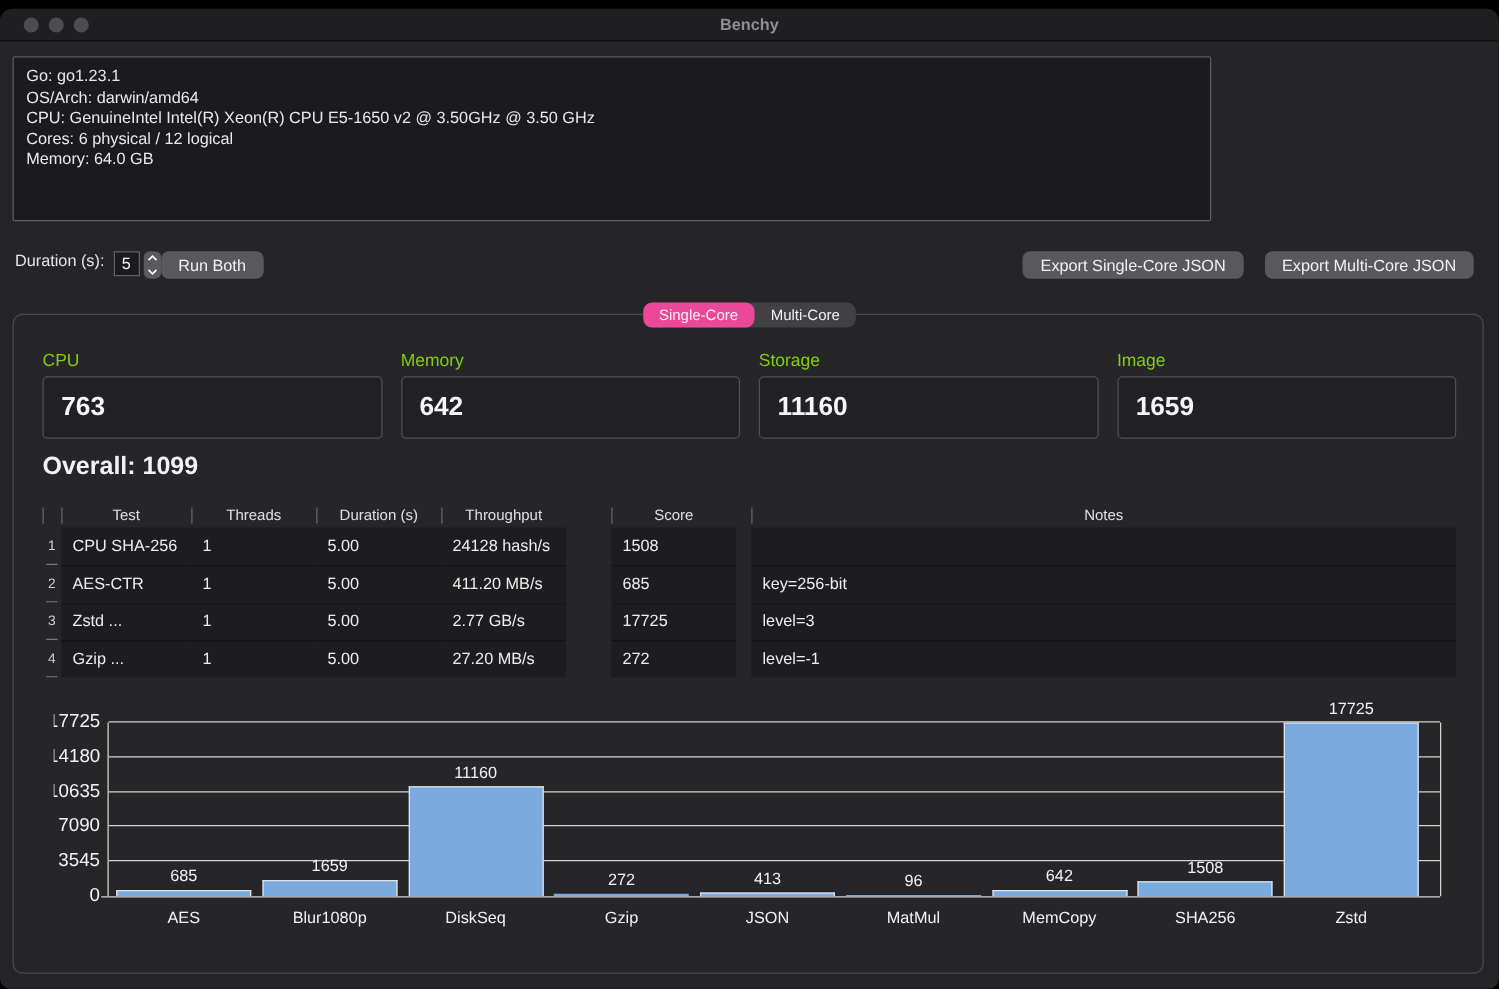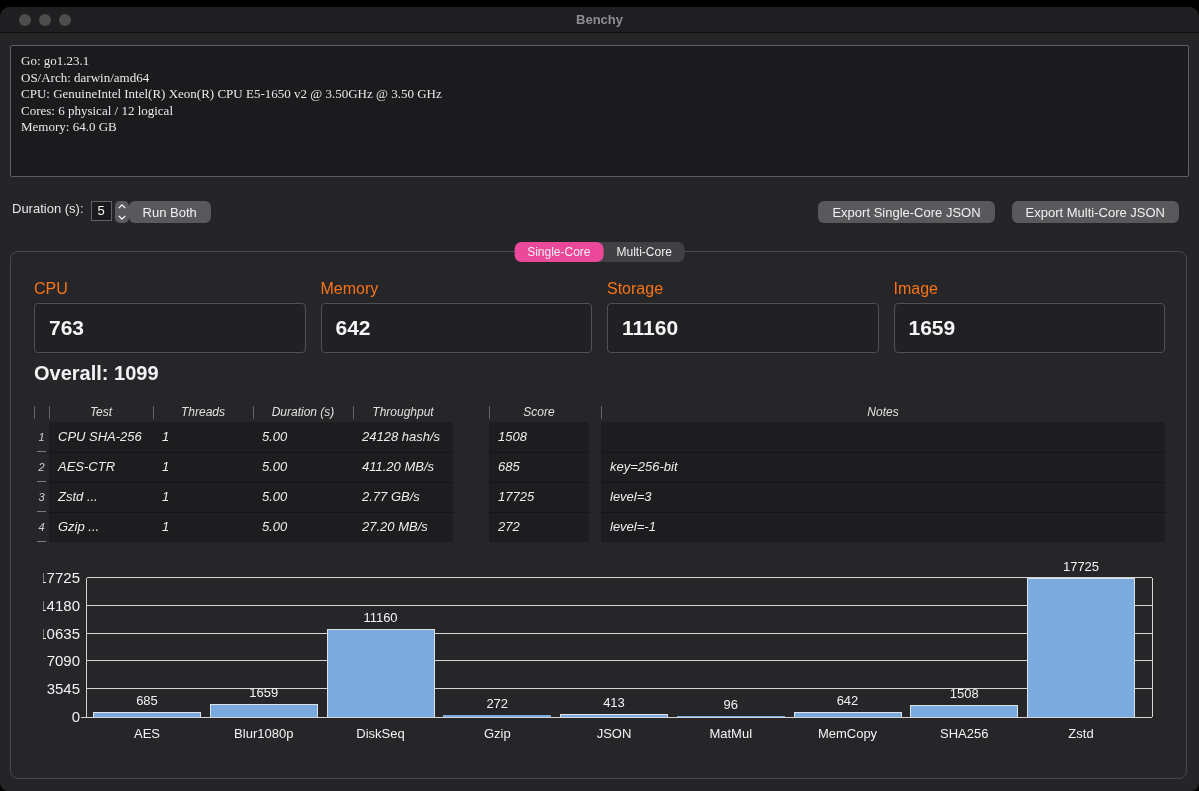"Go: go1.23.1" .infobox { font-family: Liberation Serif, serif -> none; width: 1179px -> 959px }
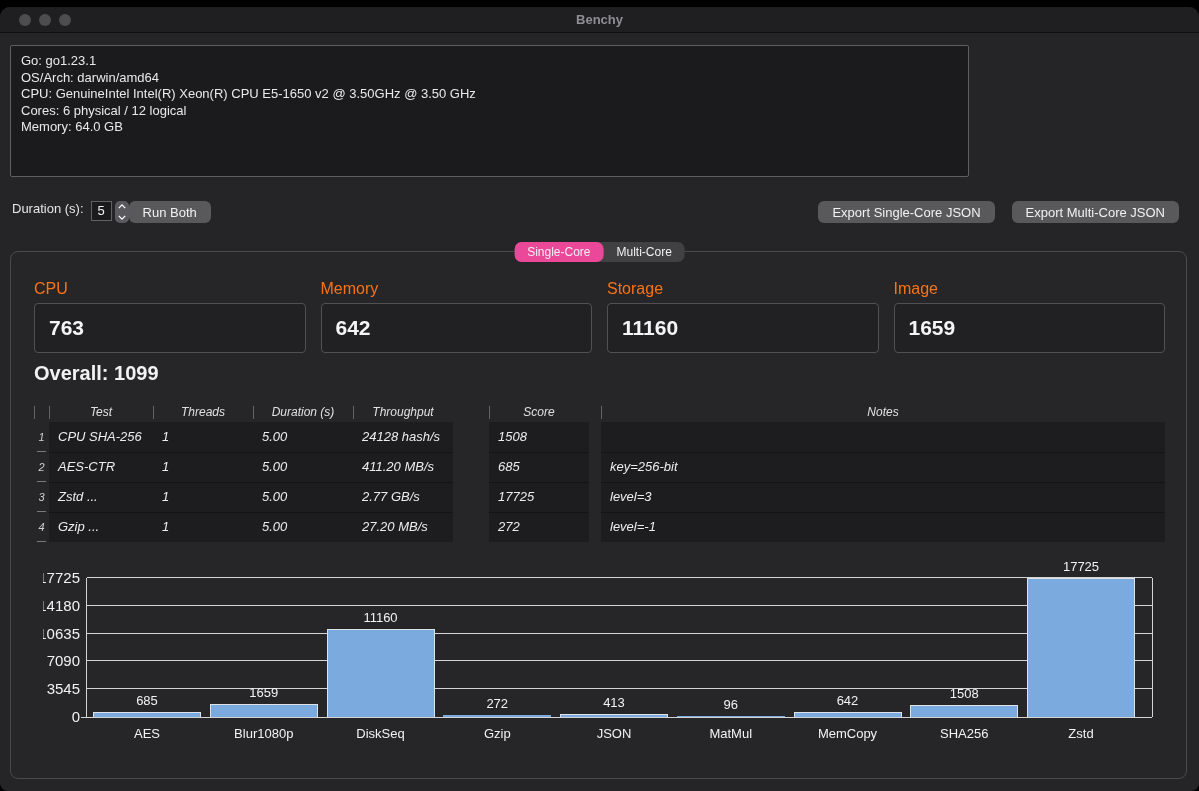"CPU" .card-label { color: #f97316 -> #84cc16; font-size: 16px -> 14px }
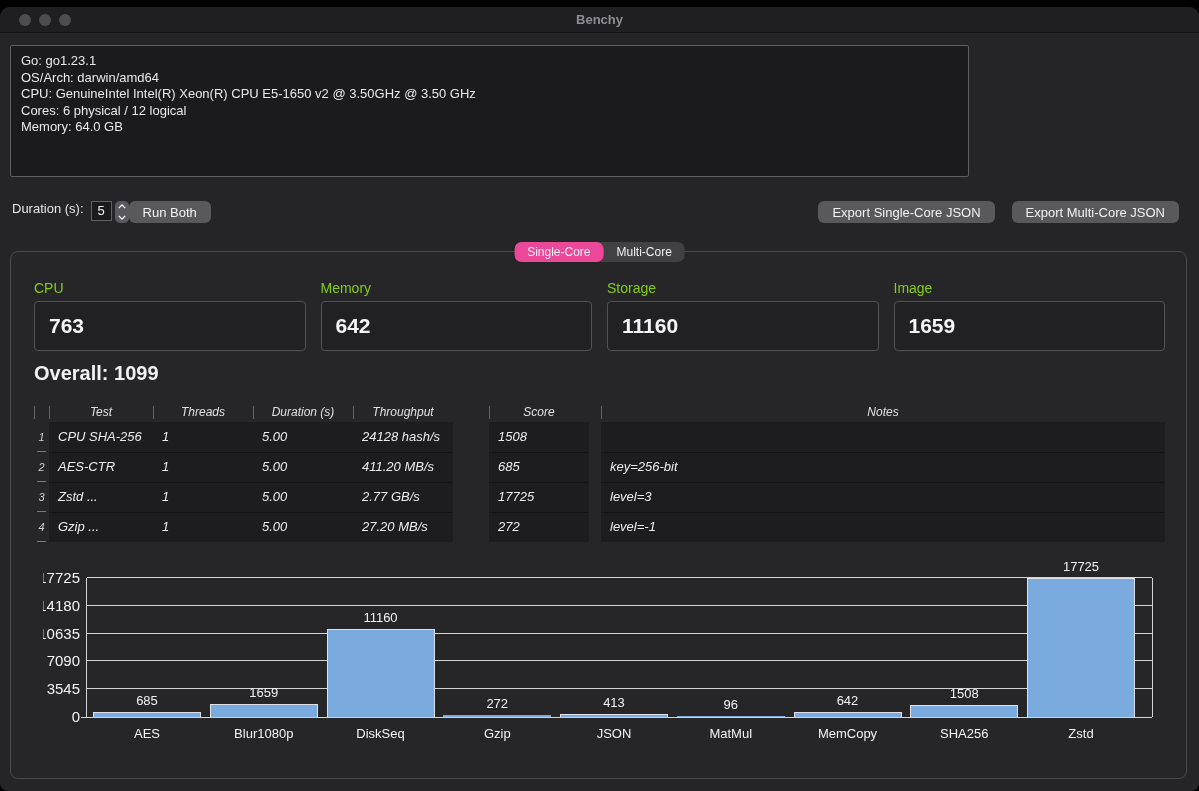"Test" .table { font-style: italic -> none }
